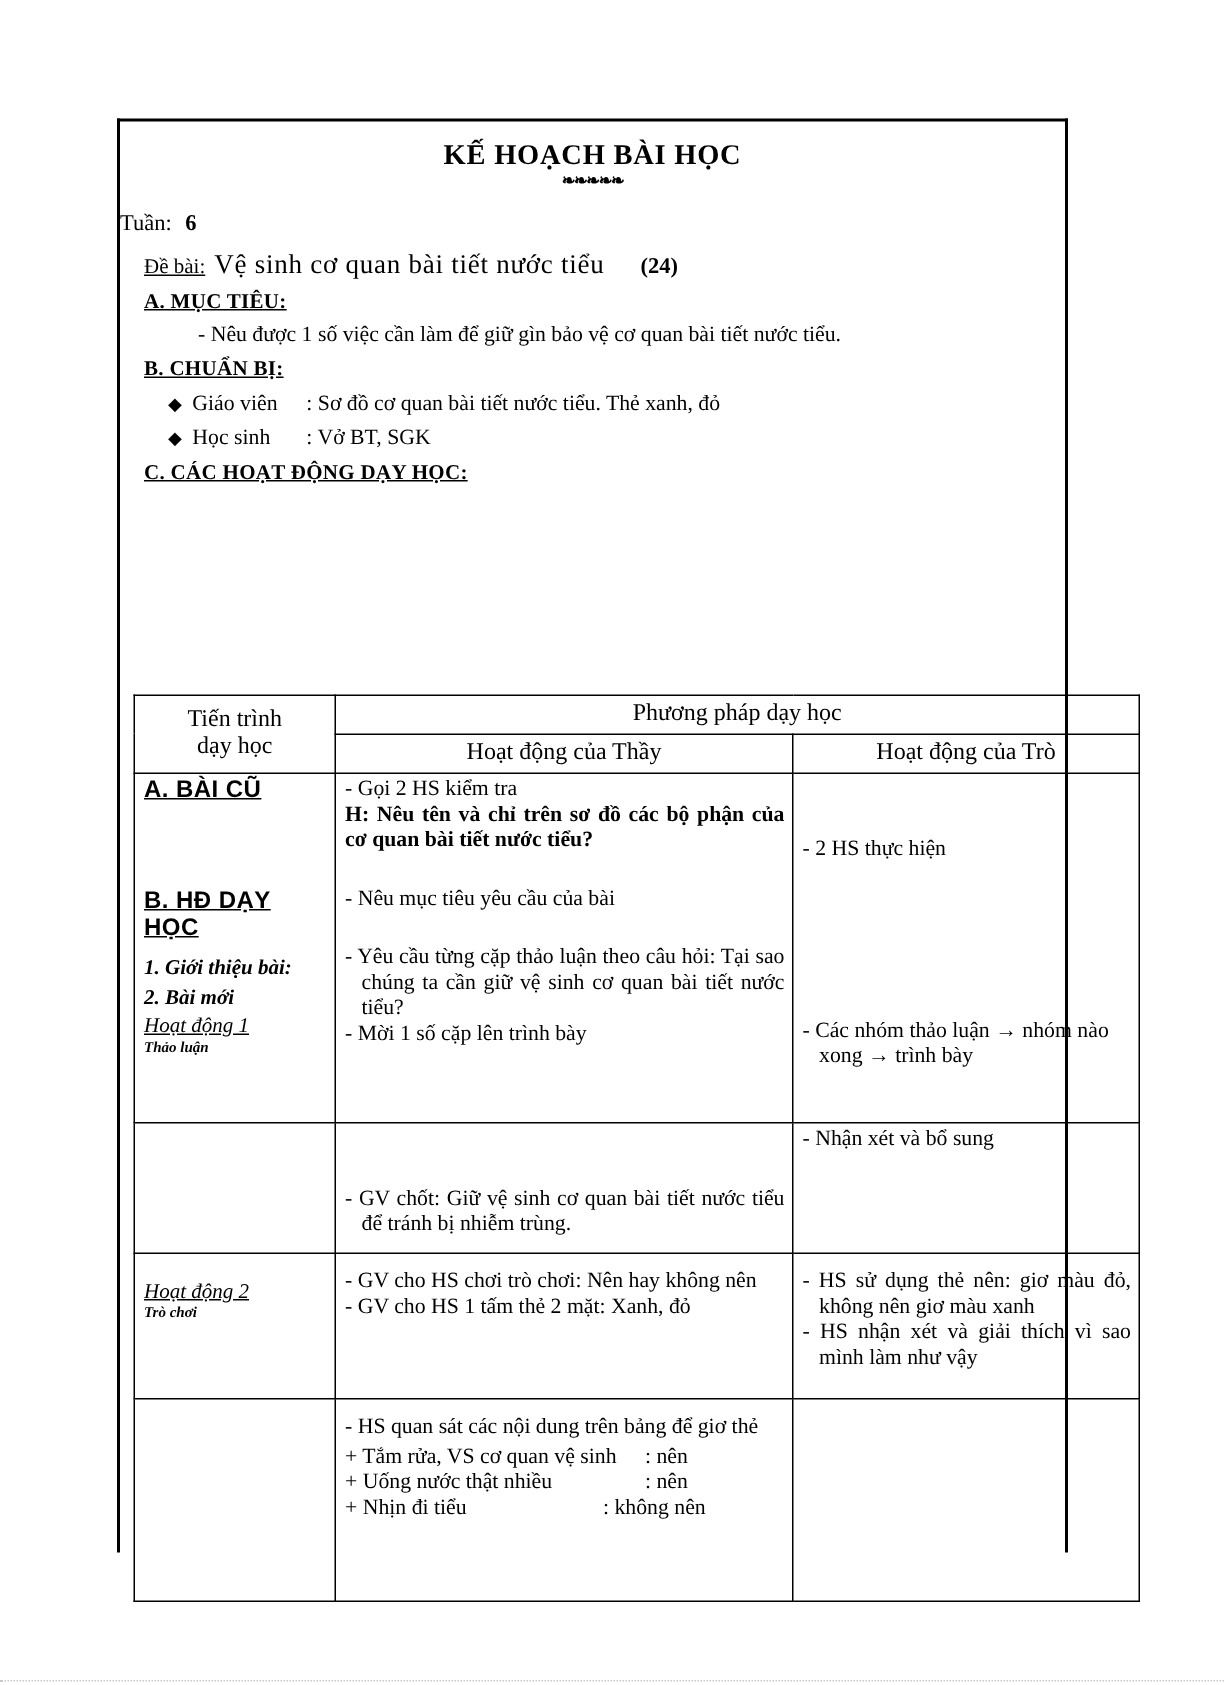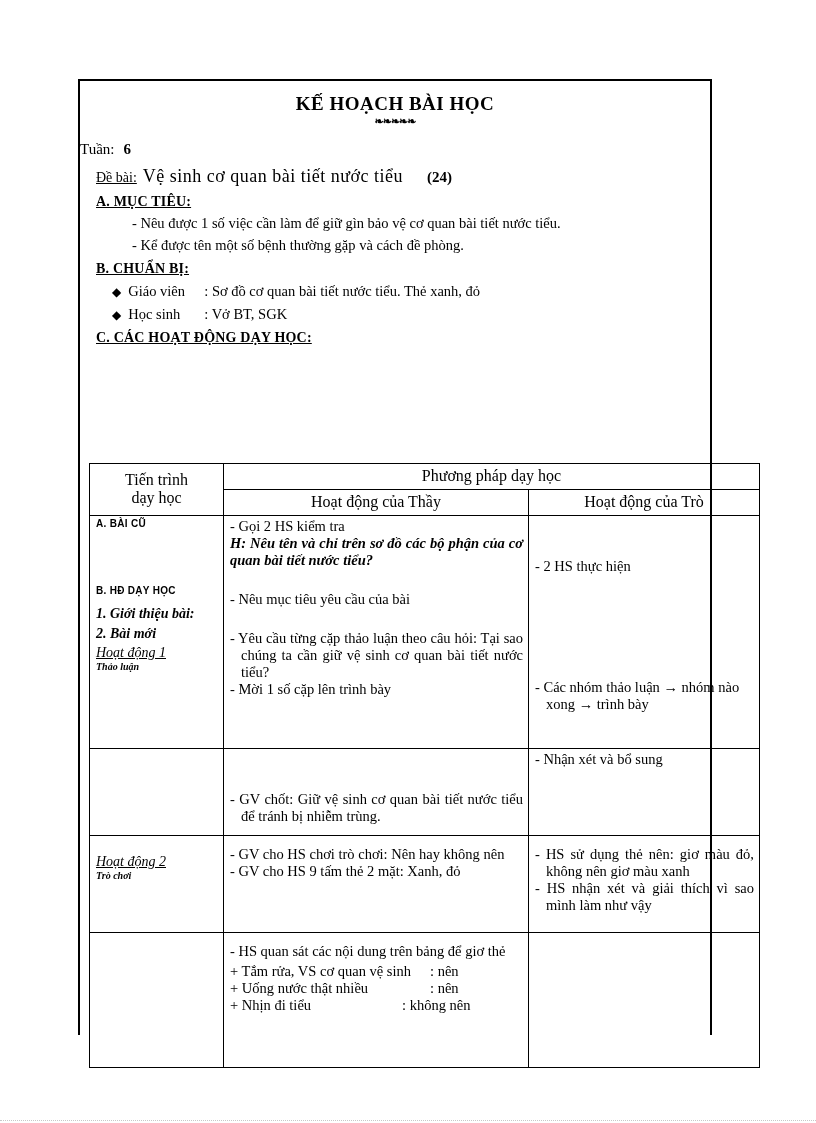"- Kể được tên một" li { html: <li>- Kể được tên một số bệnh thường gặp và cách đề phòng.</li> -> none }
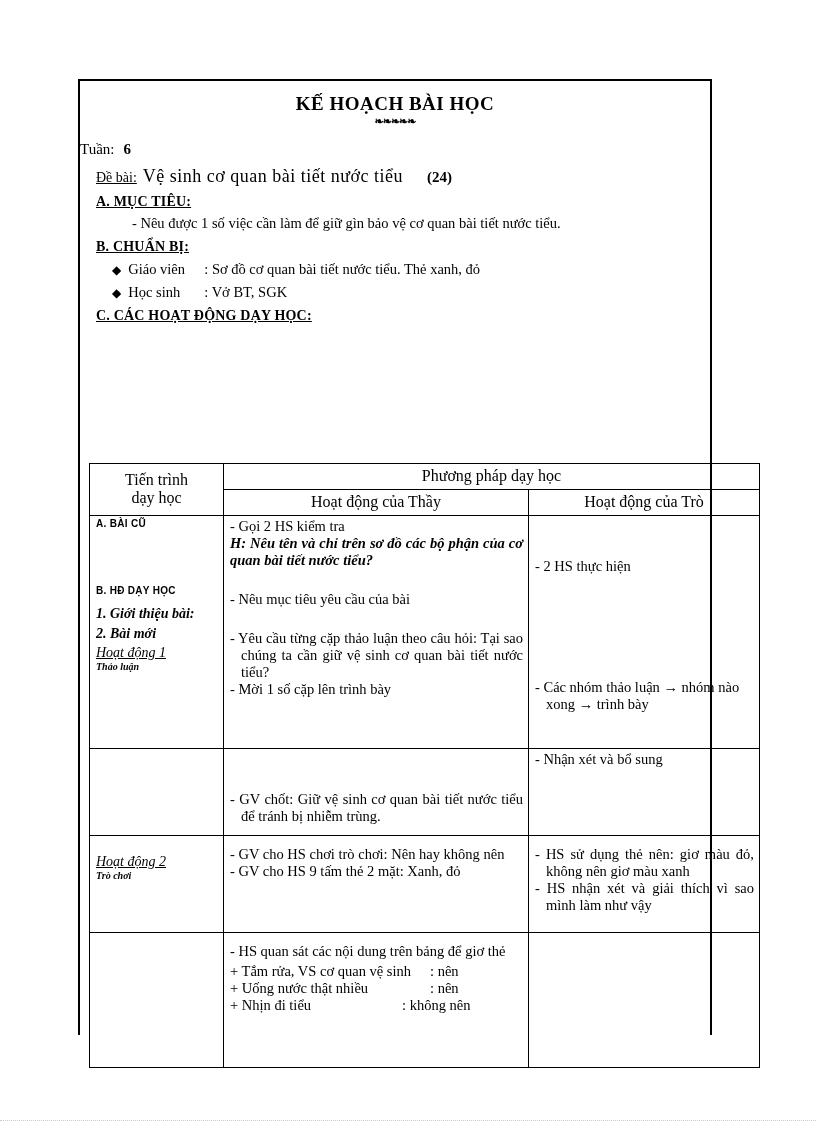"A. BÀI CŨ" .mono-head { font-size: 10px -> 16px; text-decoration: none -> underline }
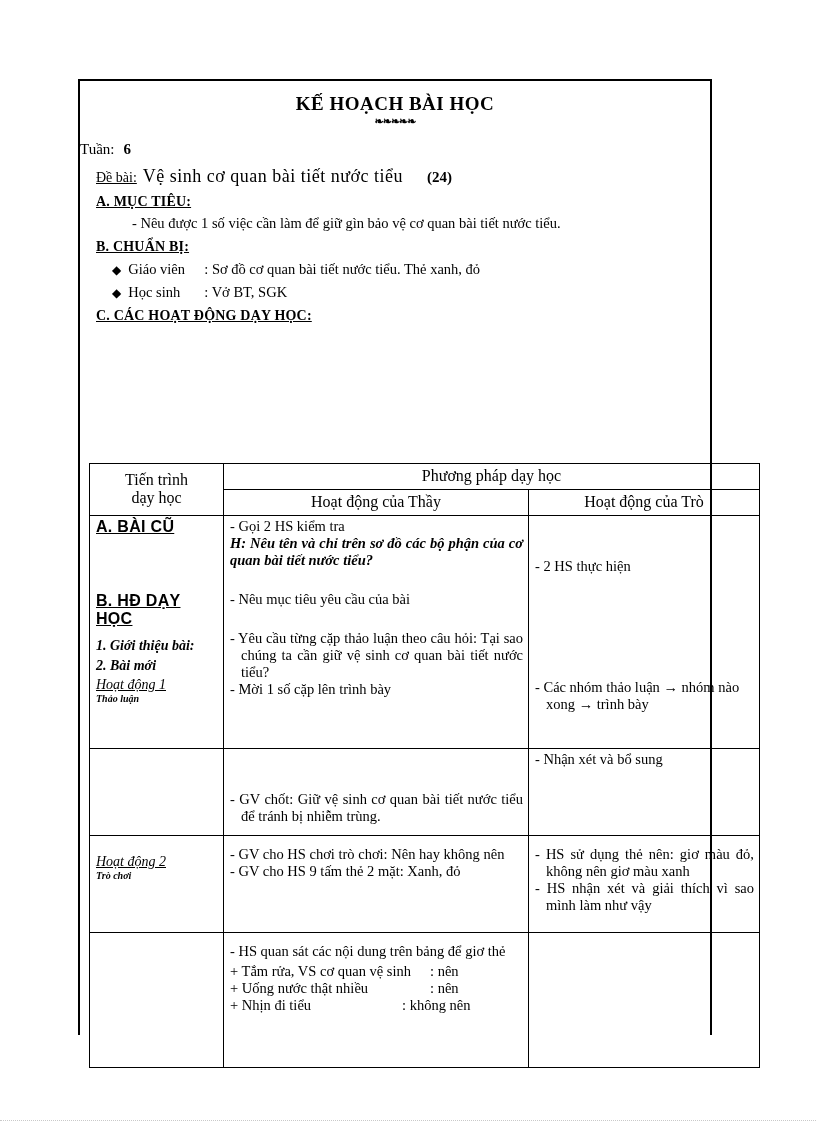"H: Nêu tên và chỉ" .bold-italic { font-style: italic -> none }
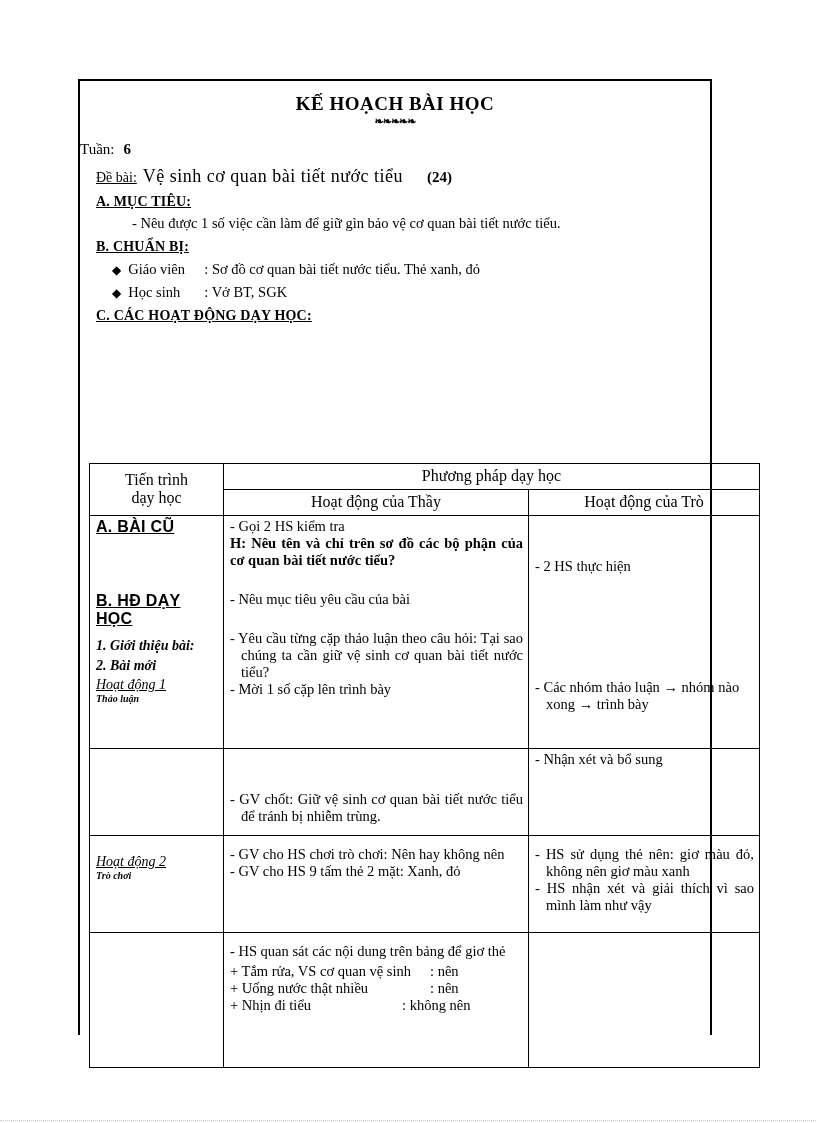"- GV cho HS 9" p.hang { text: 9 -> 1 }
